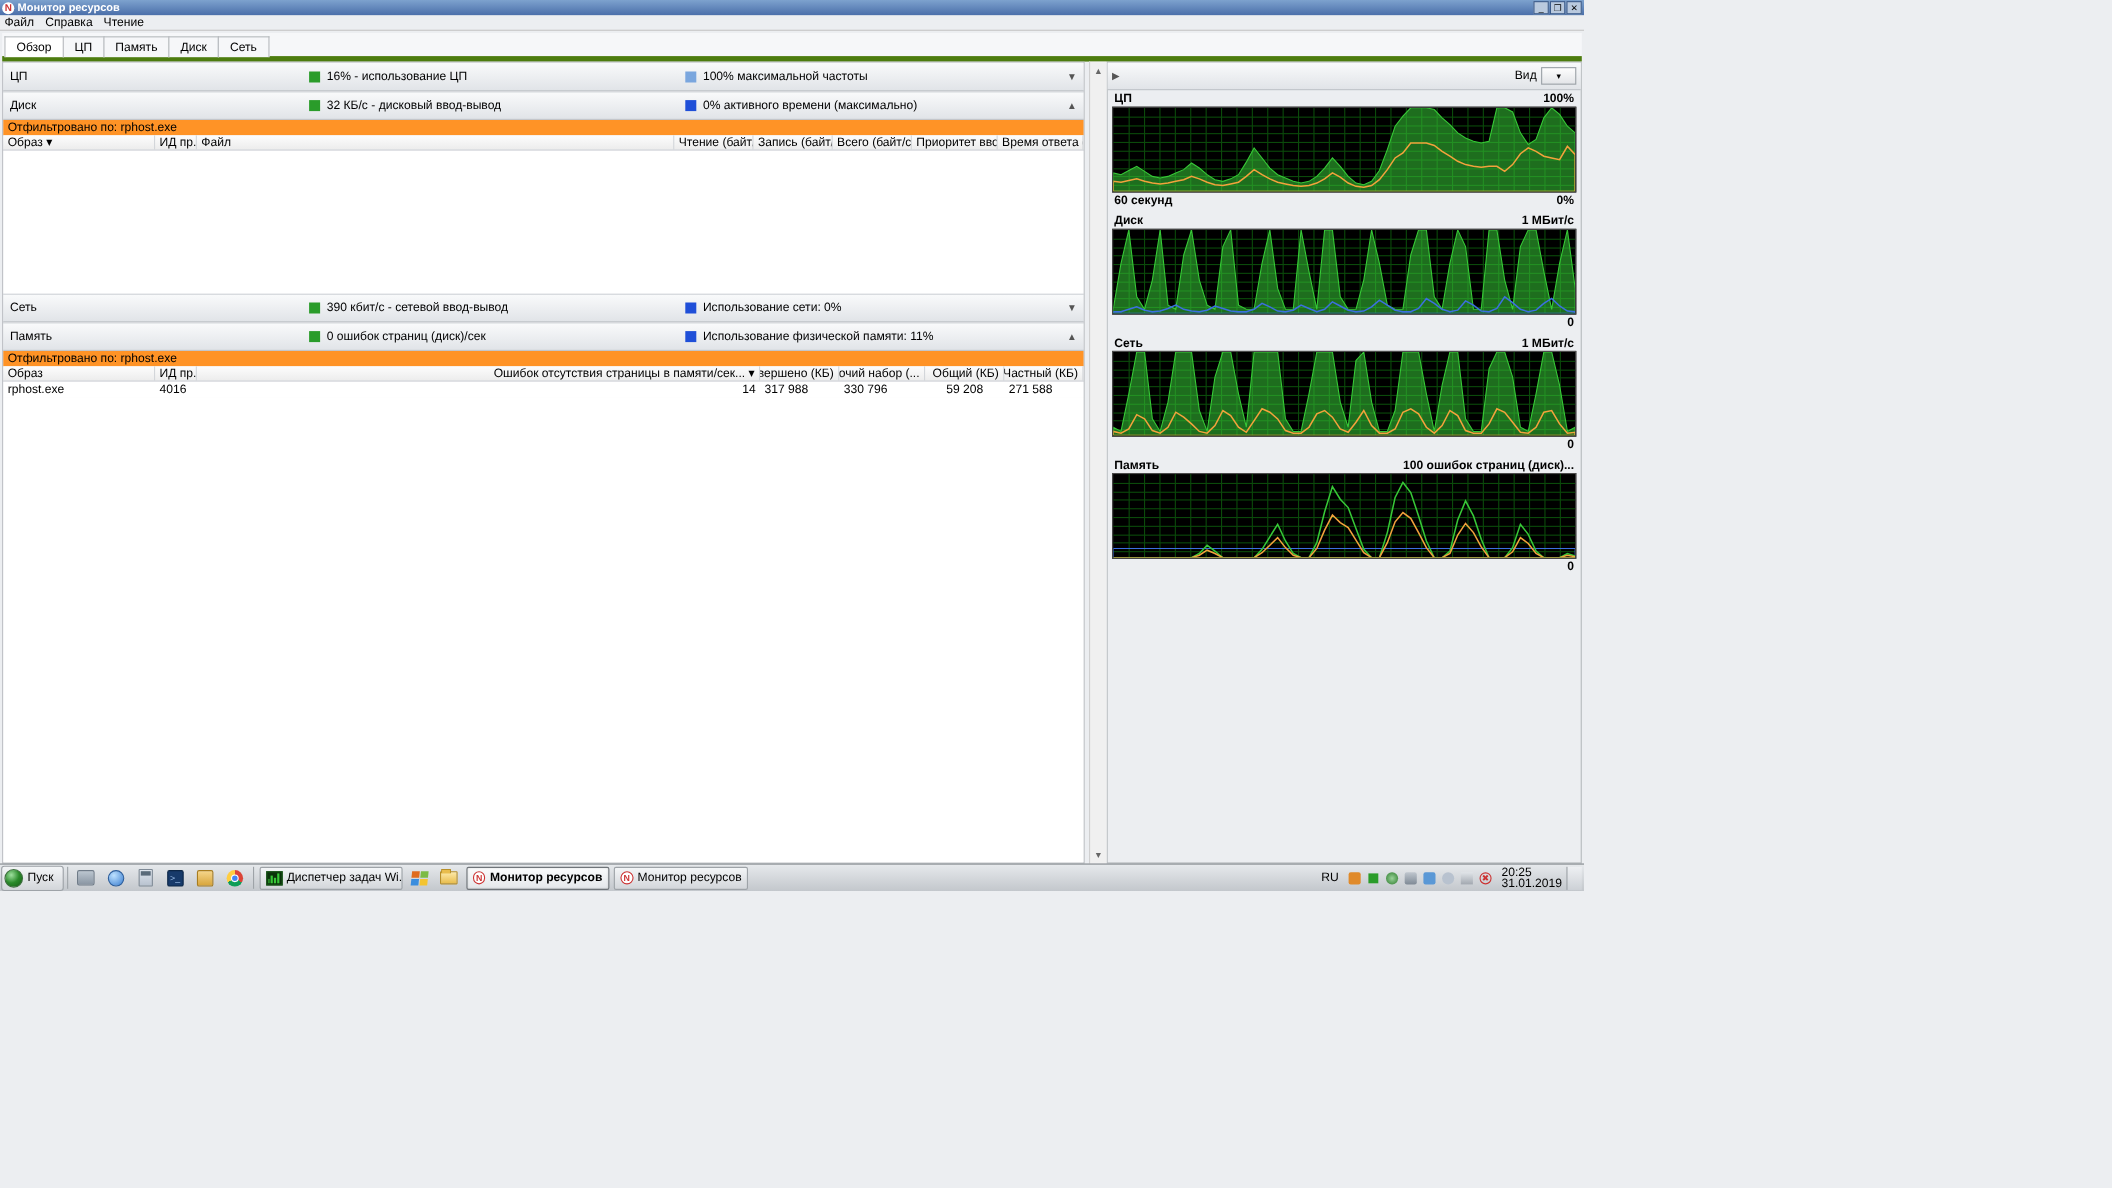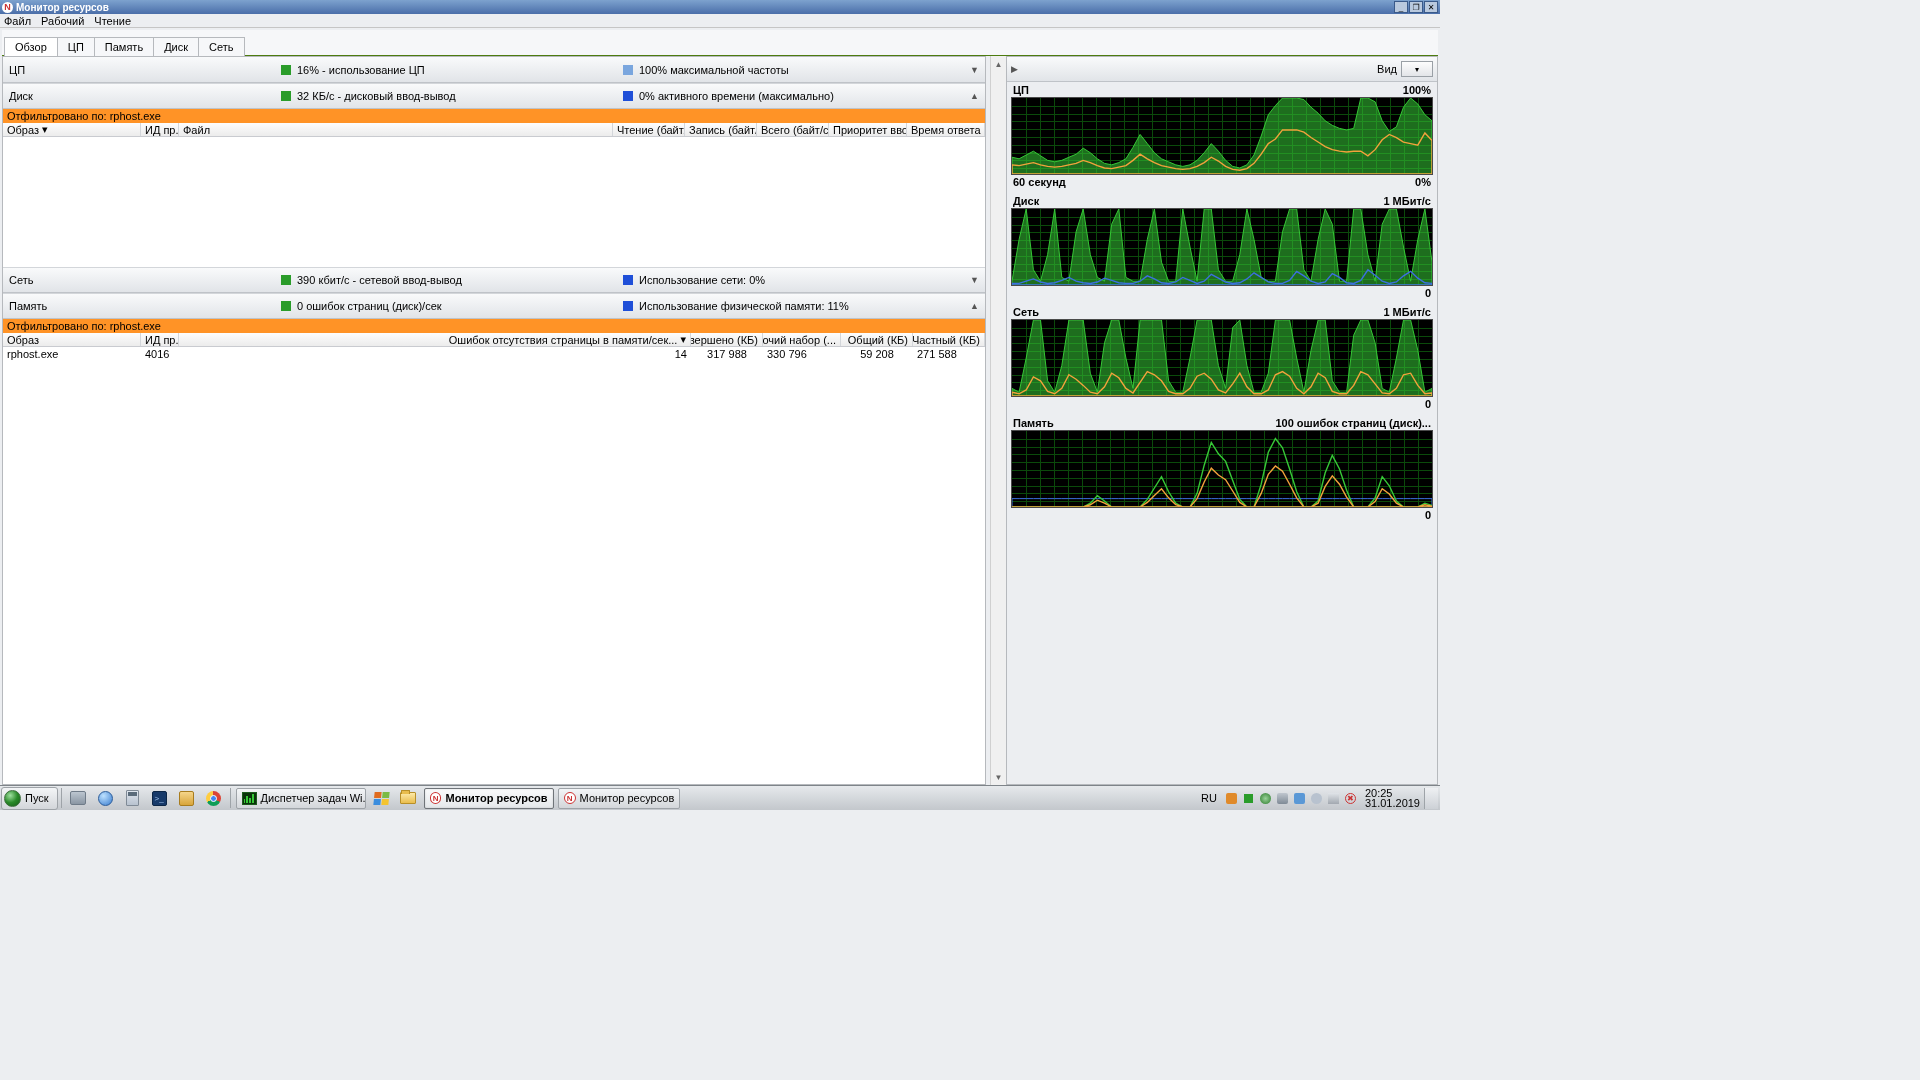"Рабочий" span { text: Рабочий -> Справка }
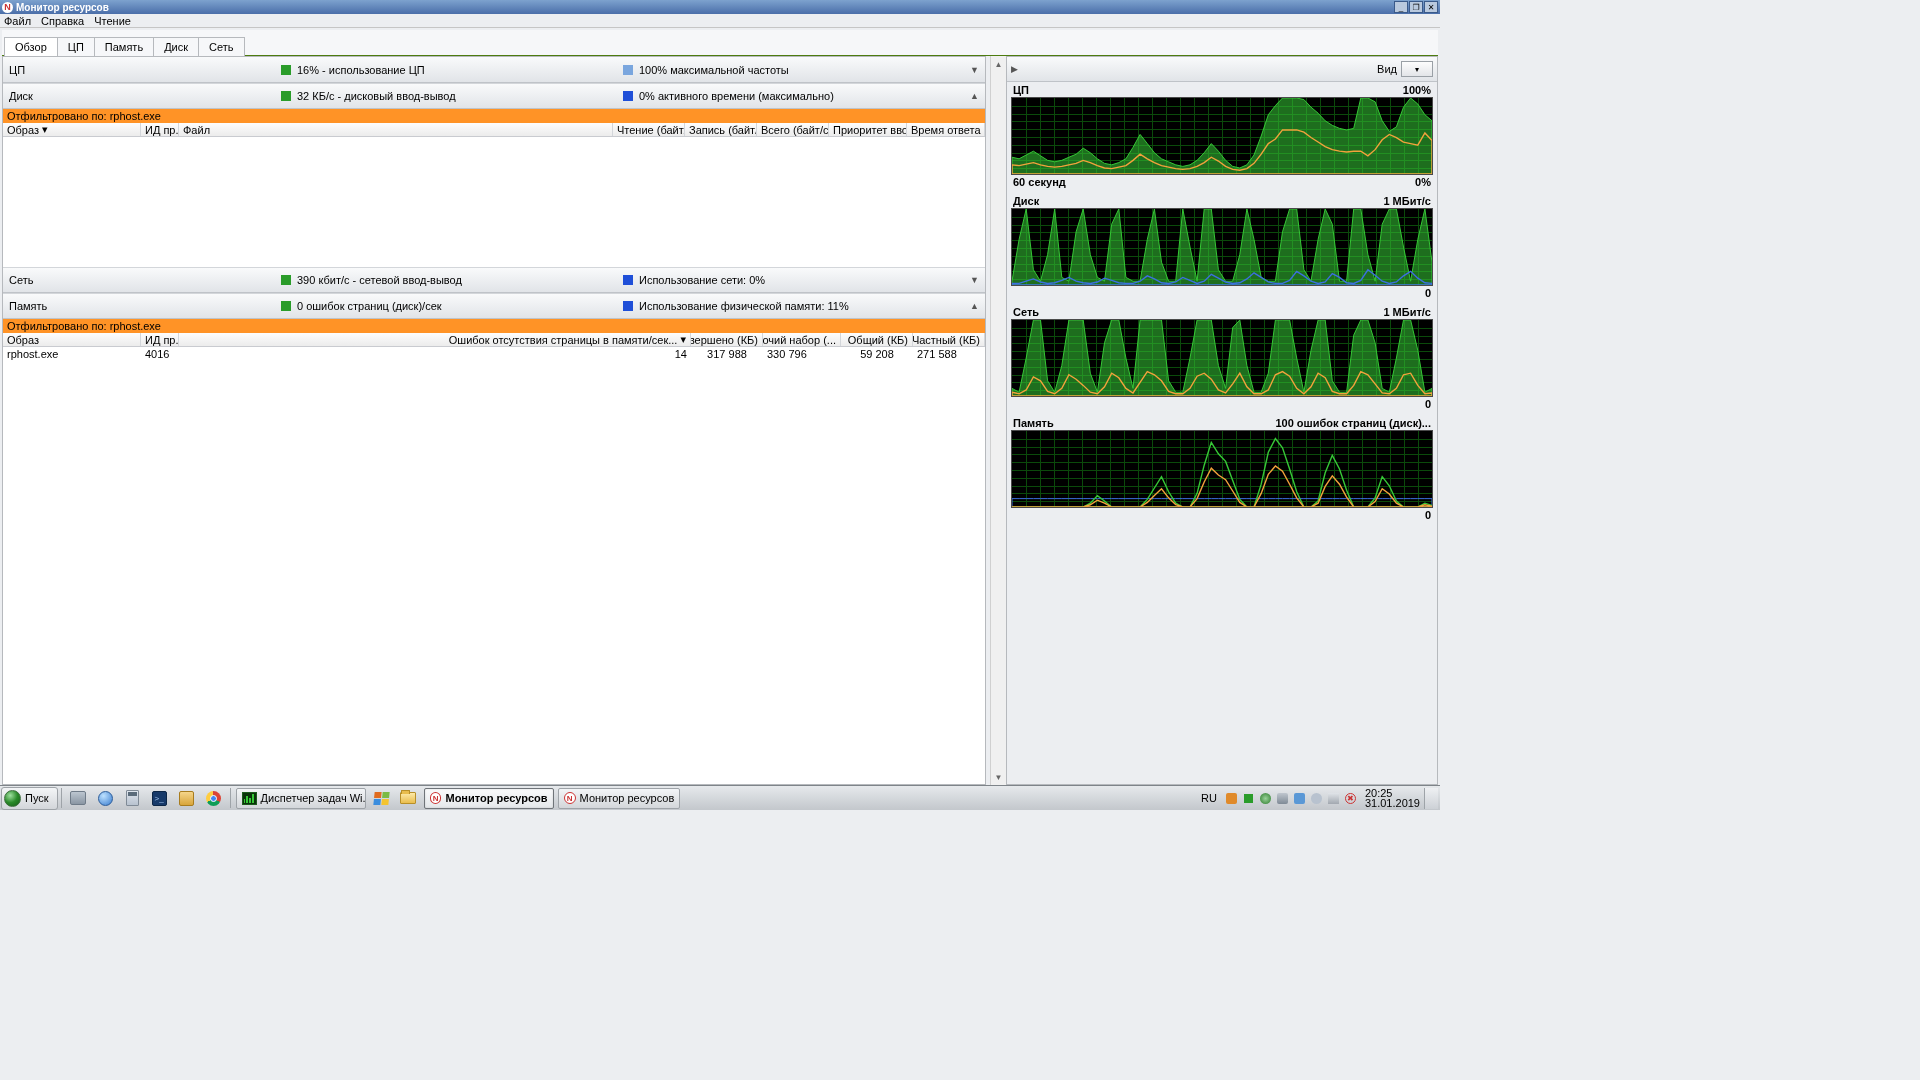"Обзор" .tabstrip { border-bottom: 1px solid #4d7c0f -> 5px solid #4d7c0f }
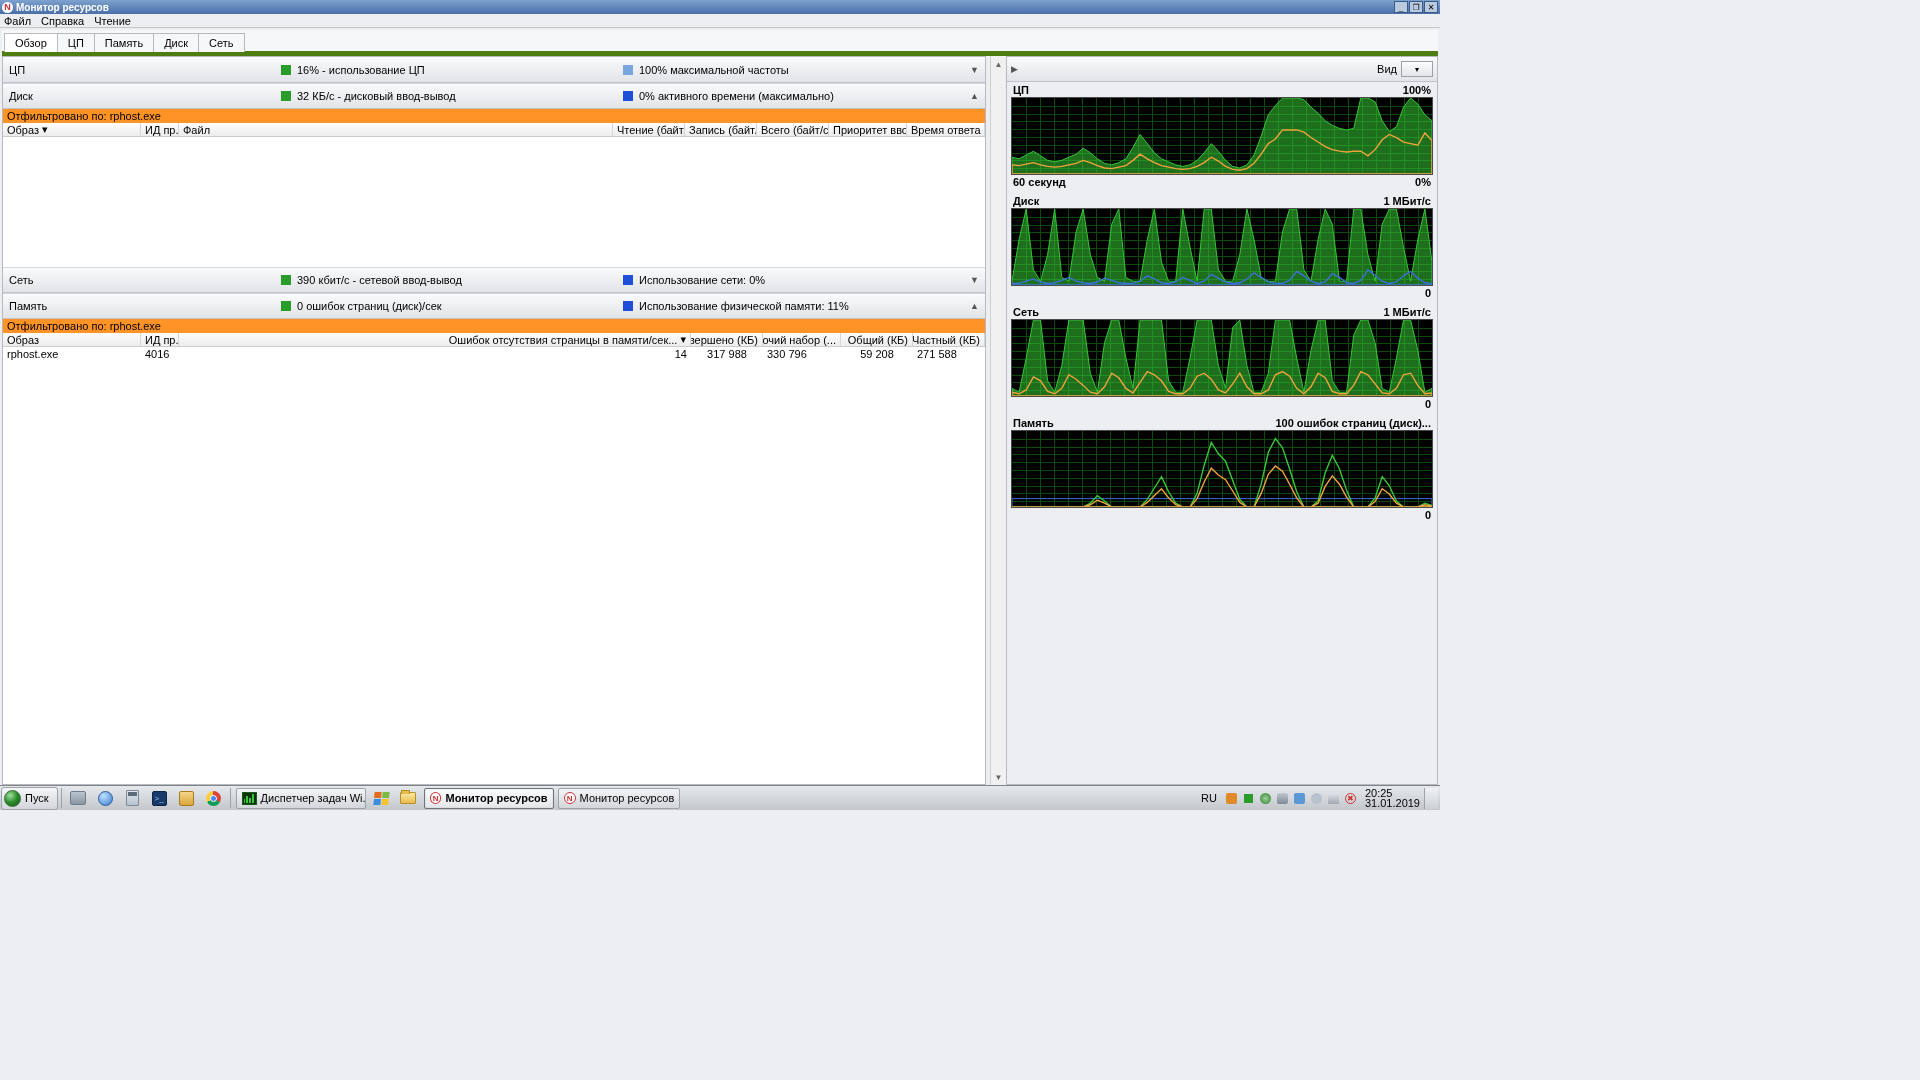"317 988" div.datacell { text-align: center -> left }
